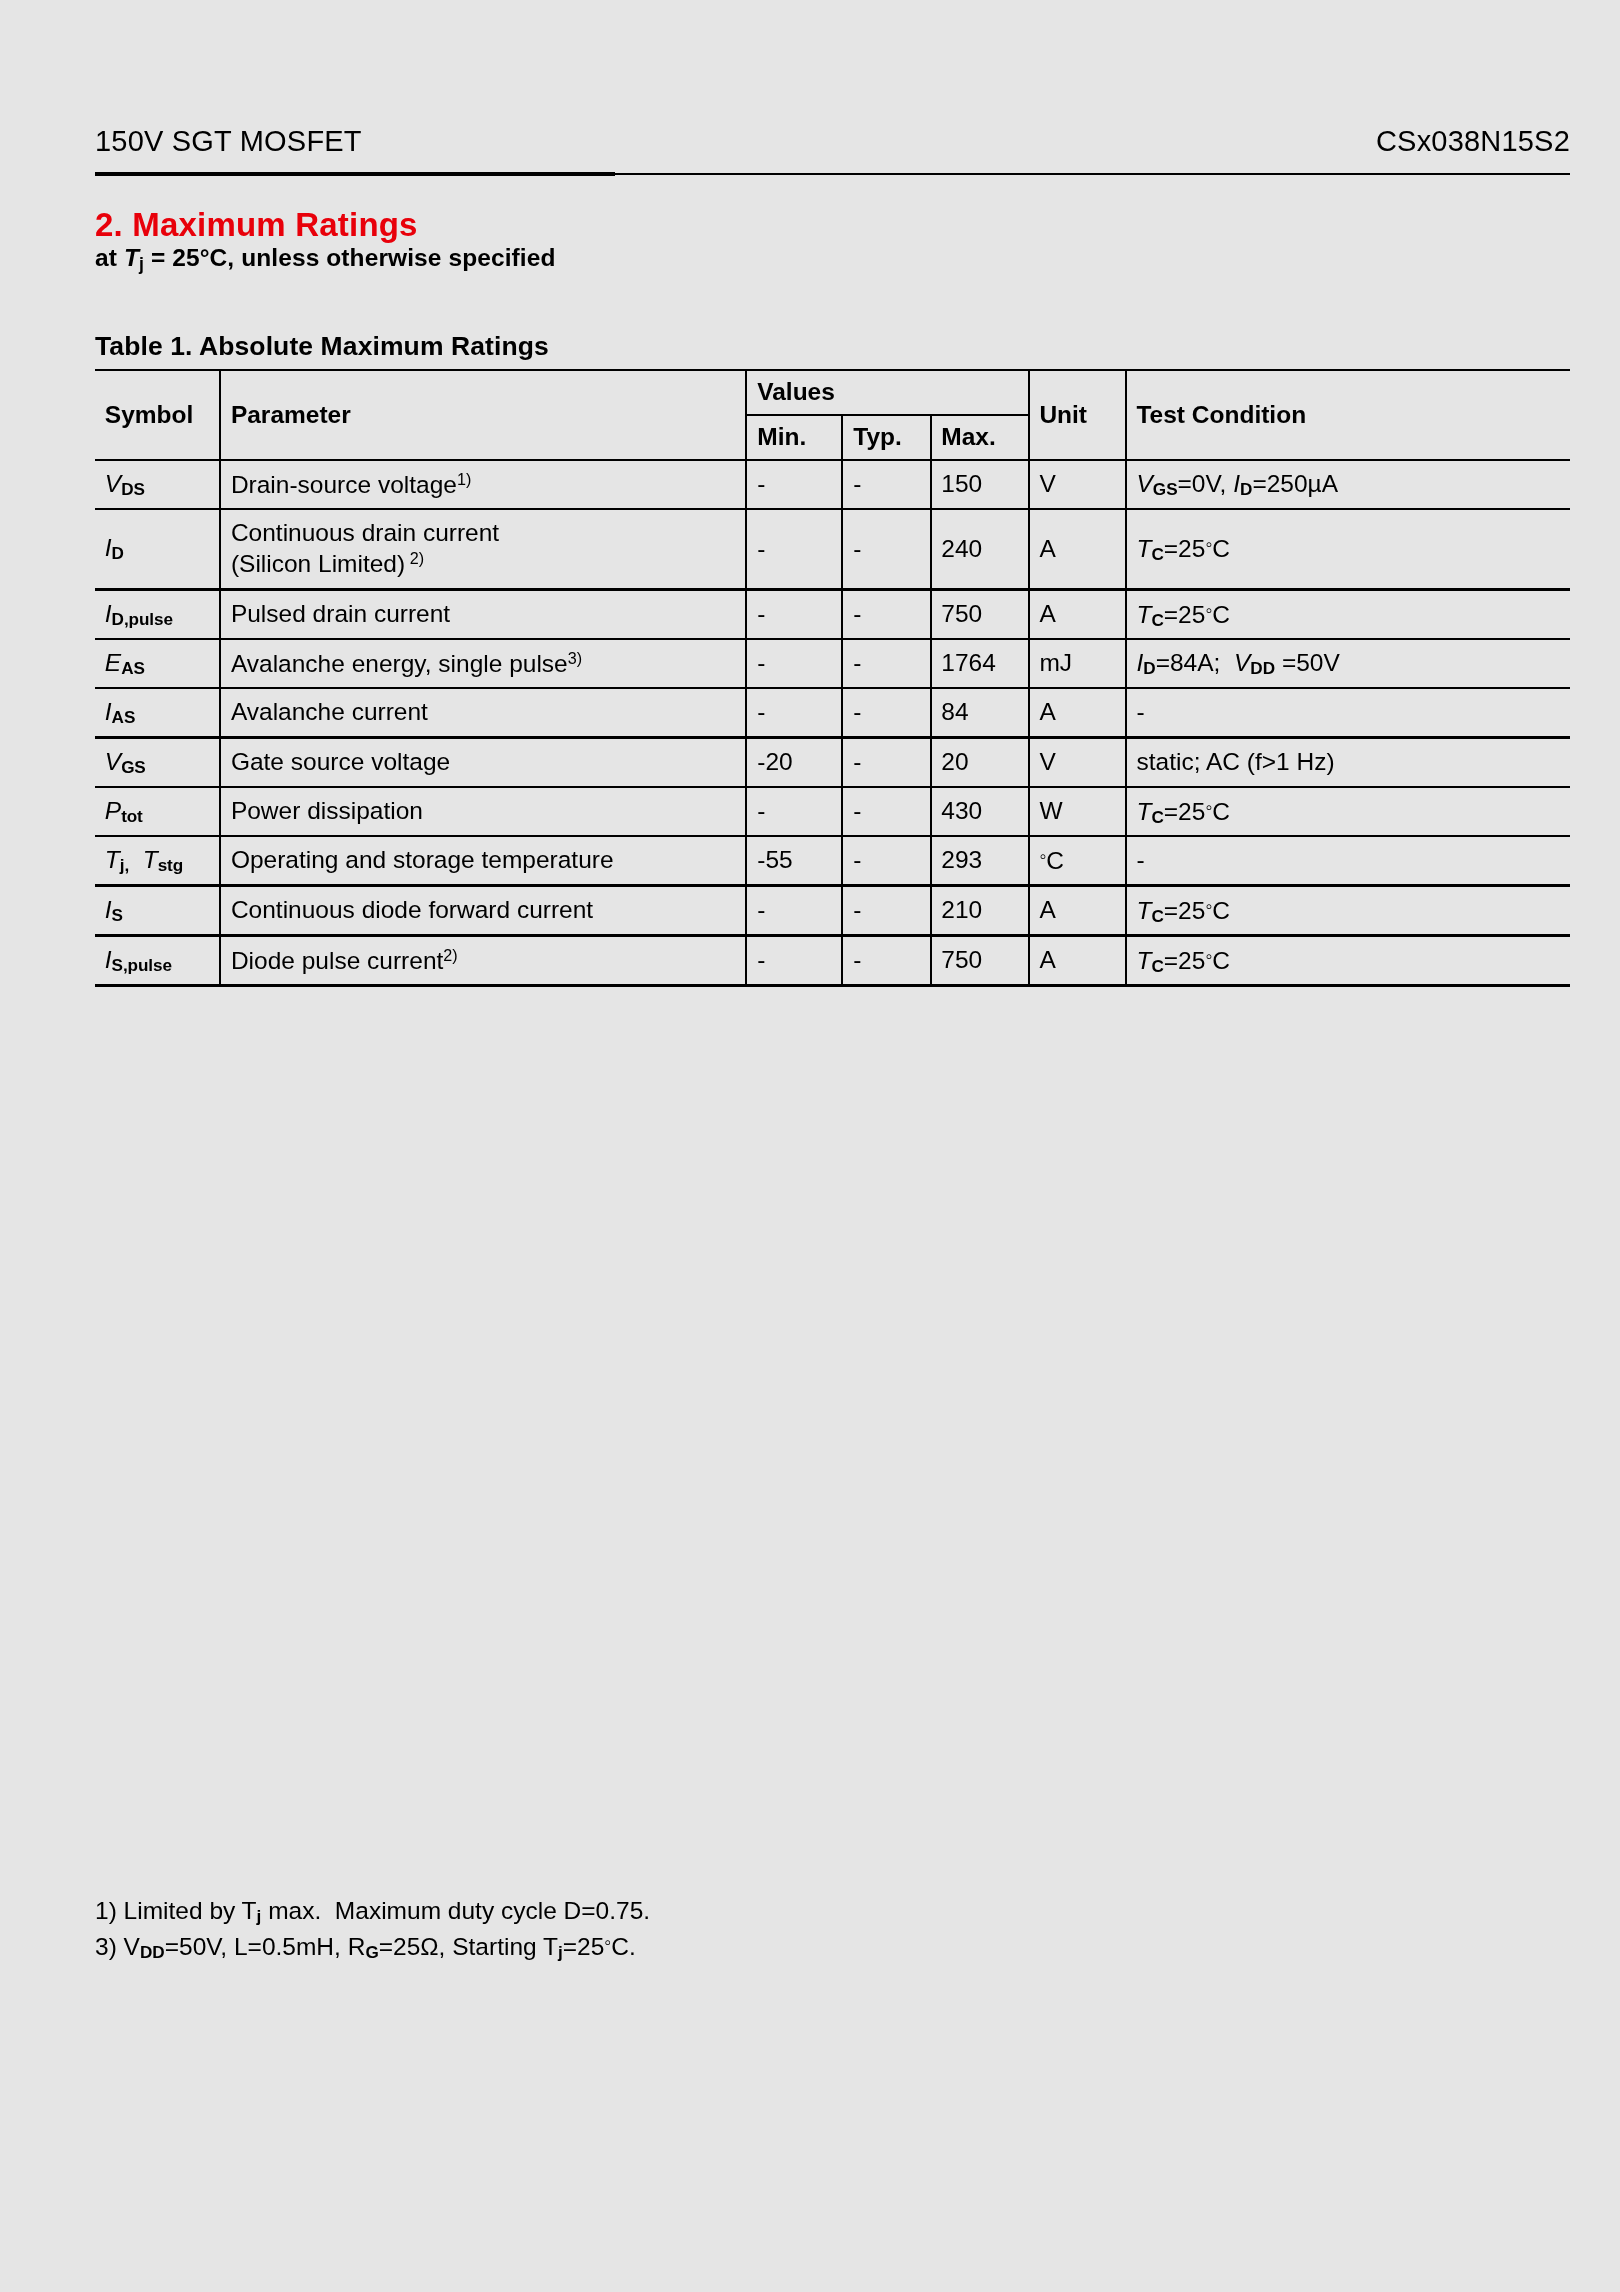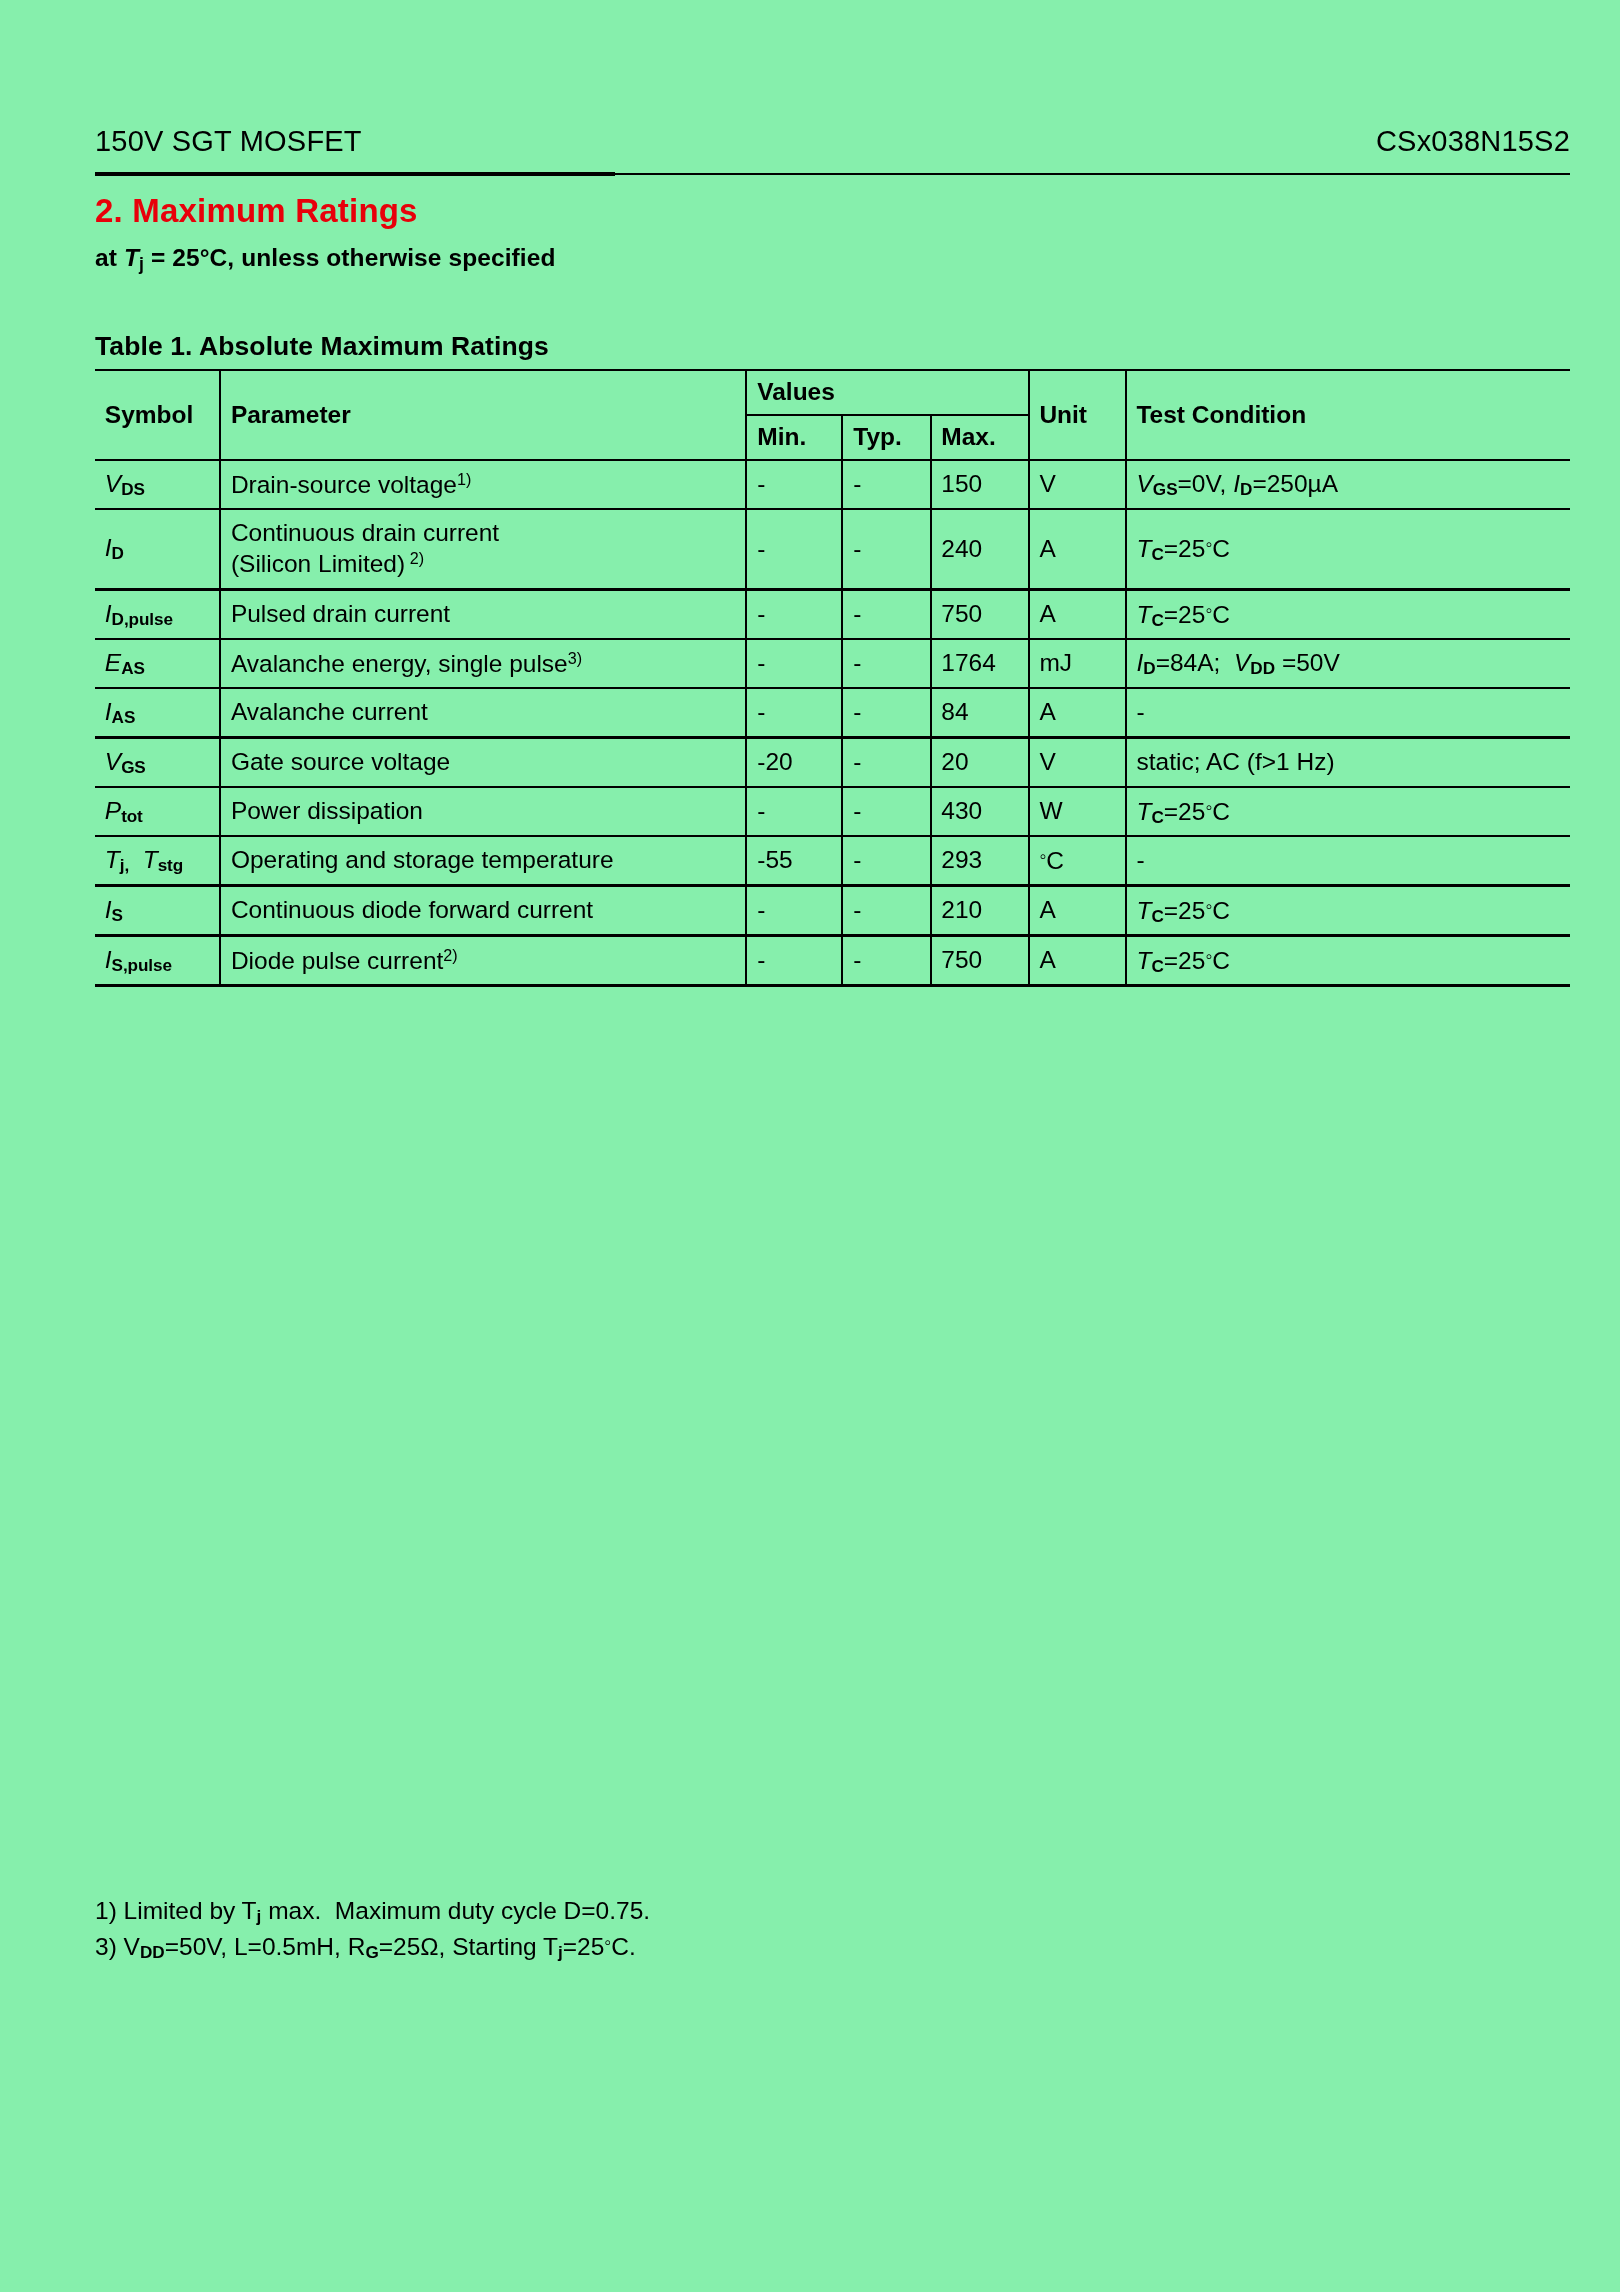"150V SGT MOSFET" .page { background: #86efac -> #e5e5e5 }
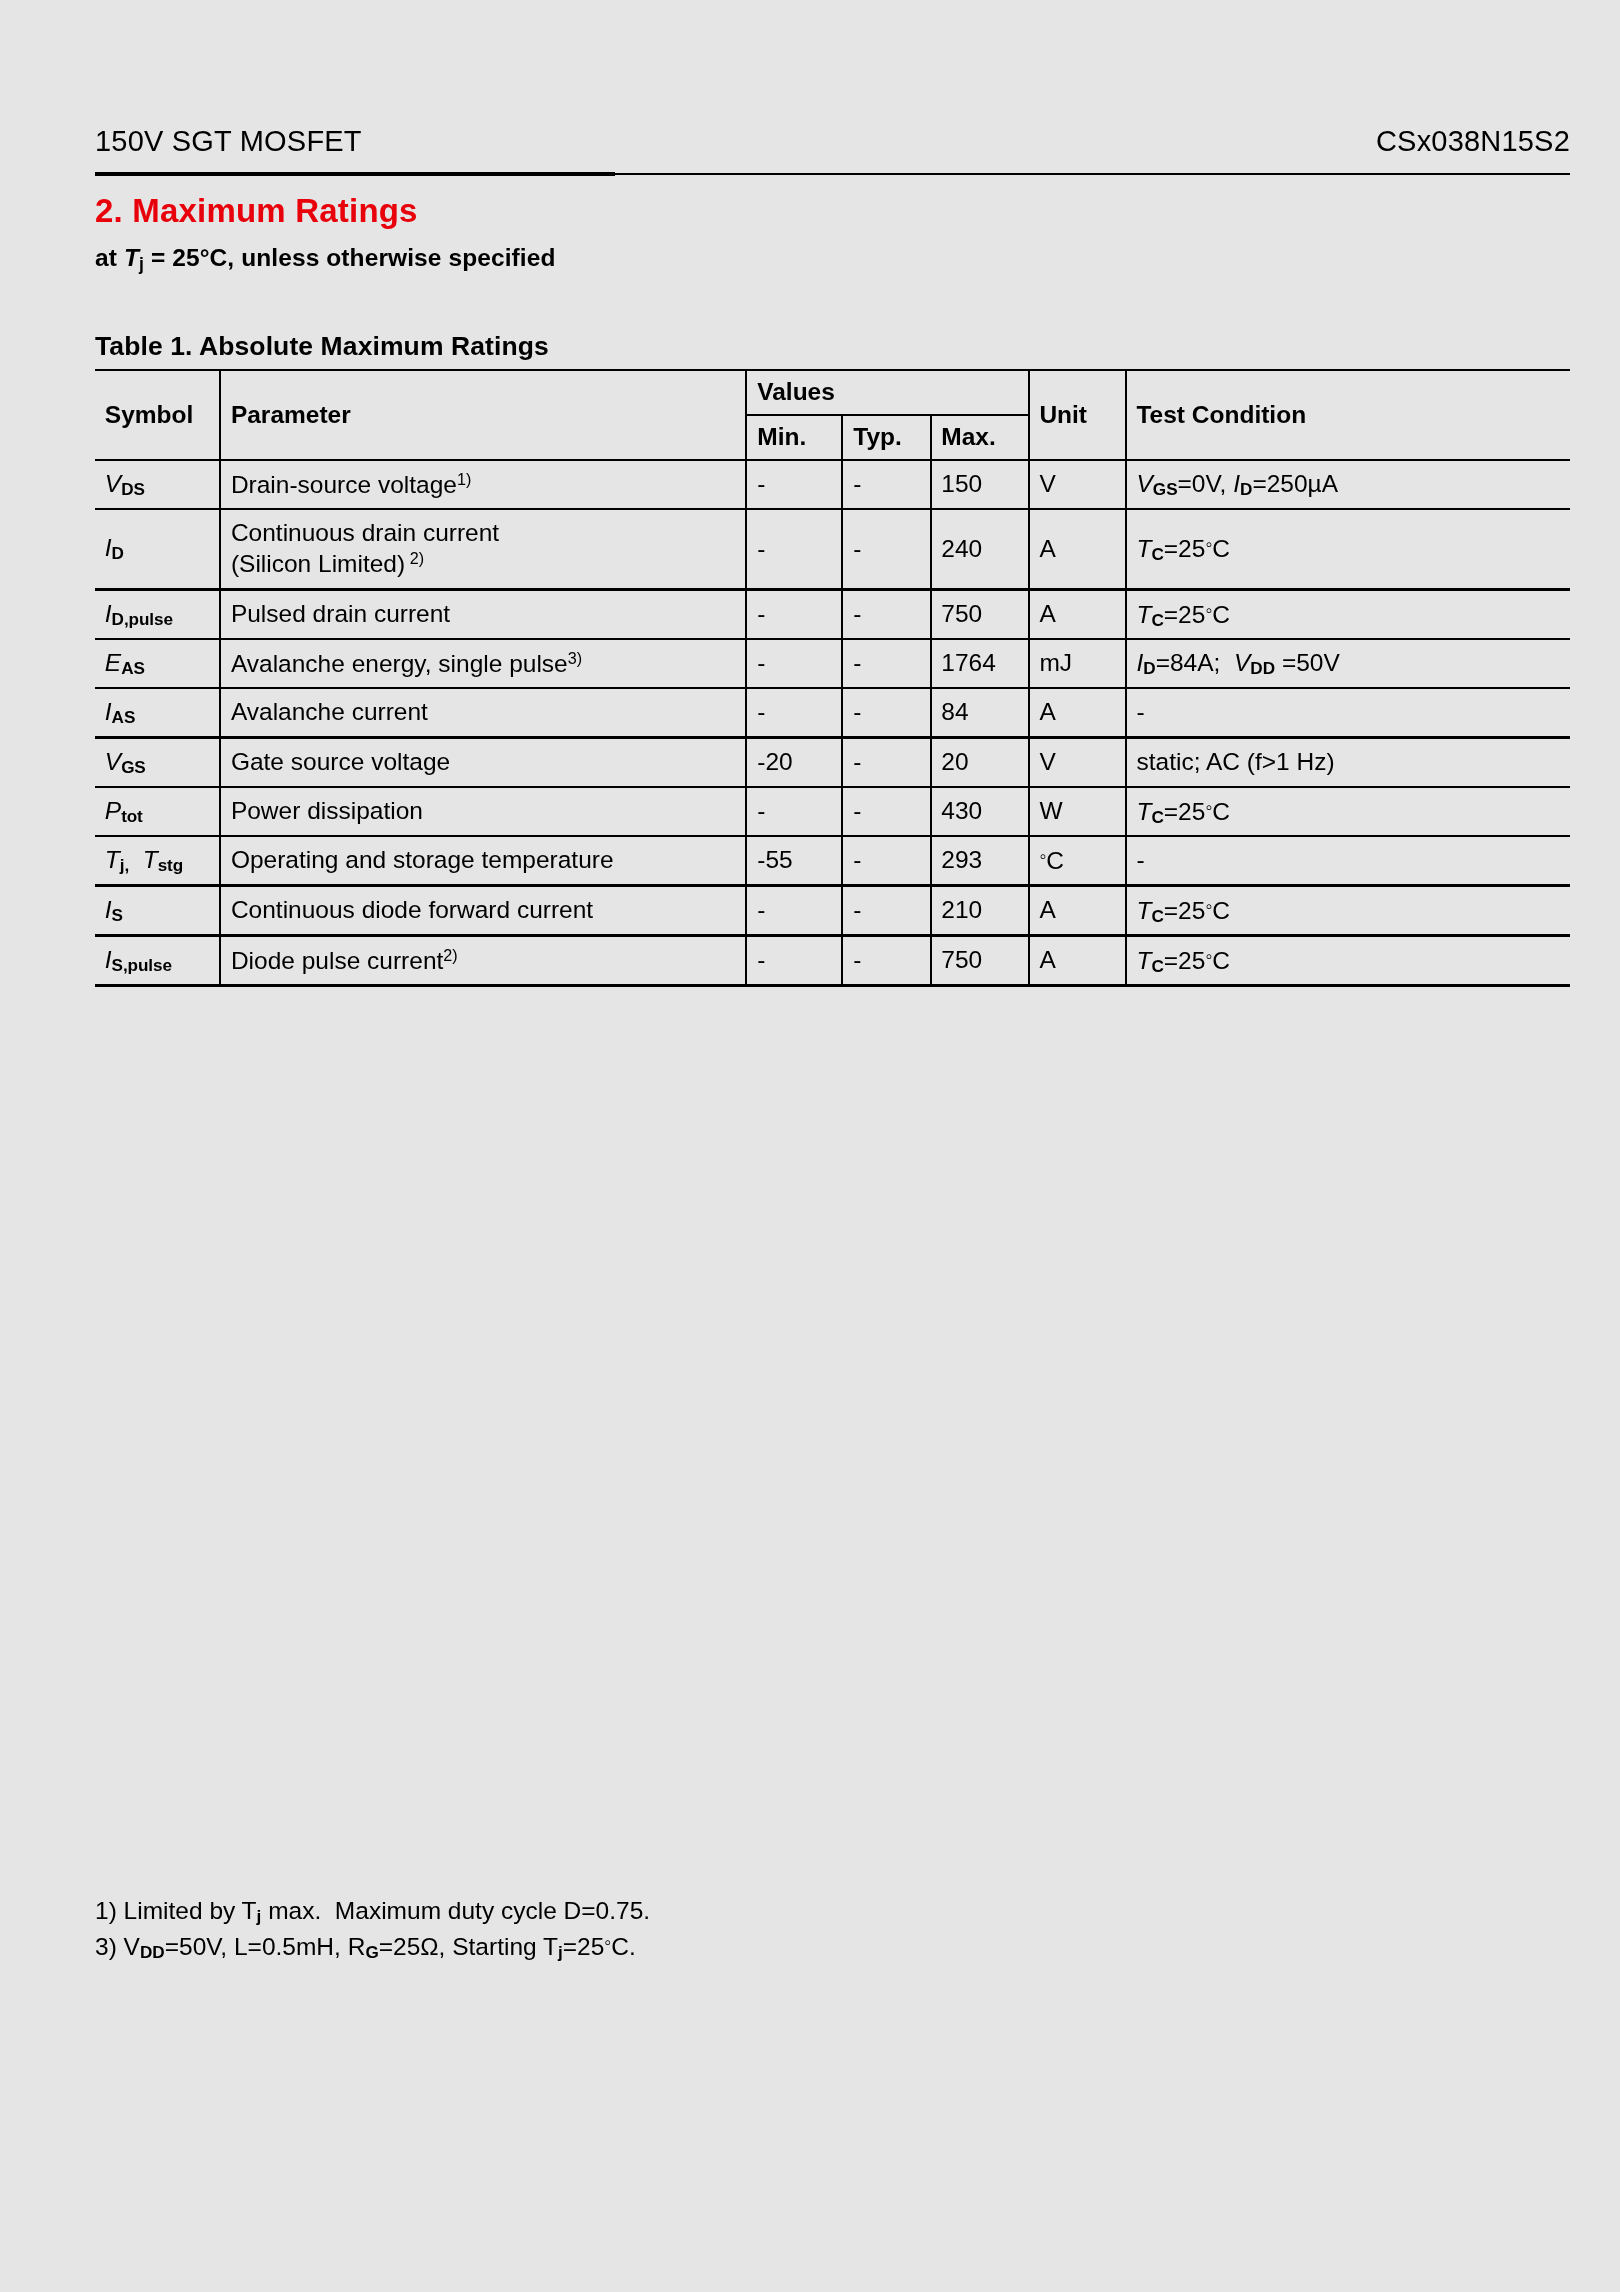"2. Maximum Ratings" div.sec-title { margin-top: none -> 14px }
